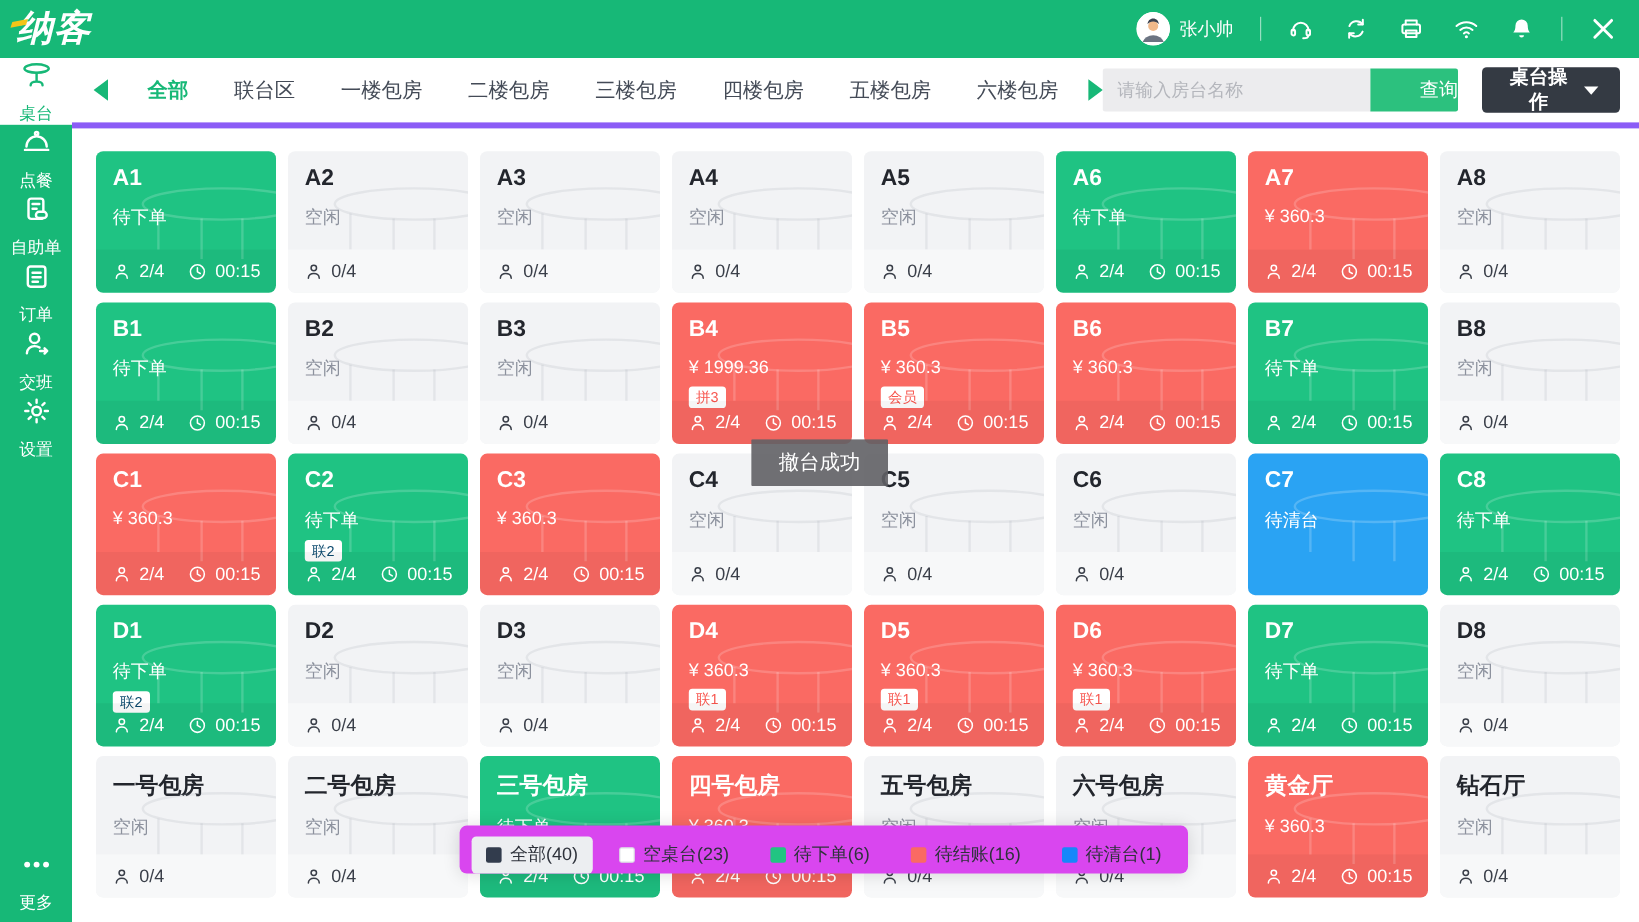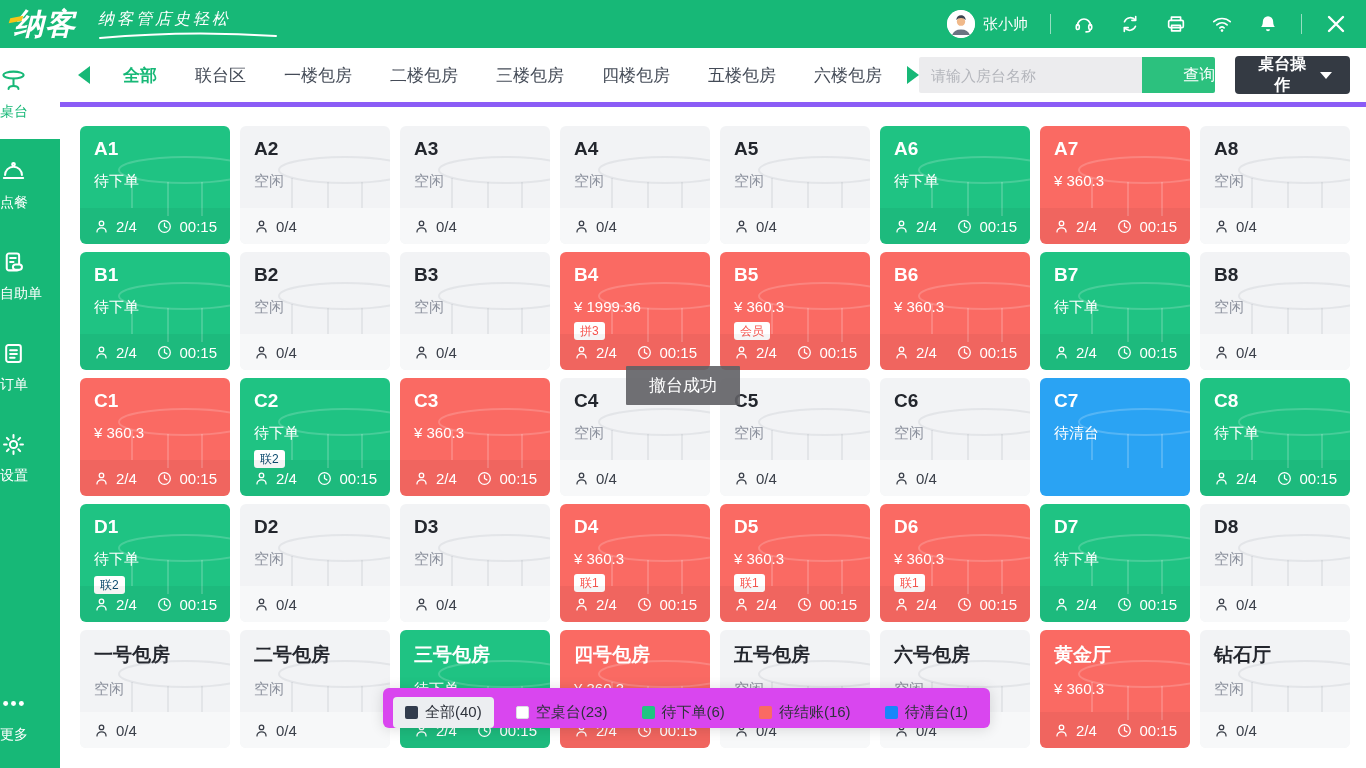"纳客管店史轻松" div.slogan-wrap { html: <div> <span>纳客管店史轻松</span> <svg> <path></path> </svg> </div> -> none }
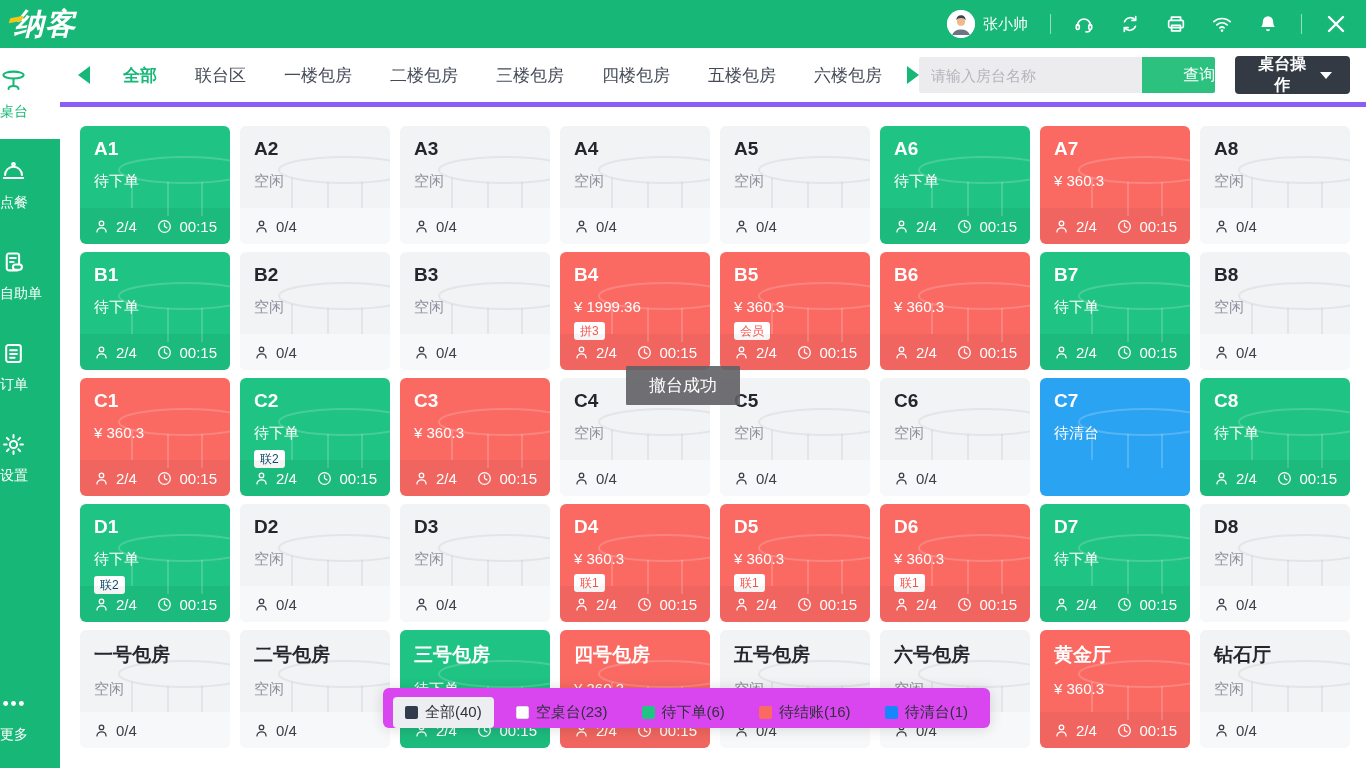"桌台" .side-item { align-items: none -> center; height: 91px -> 56px }
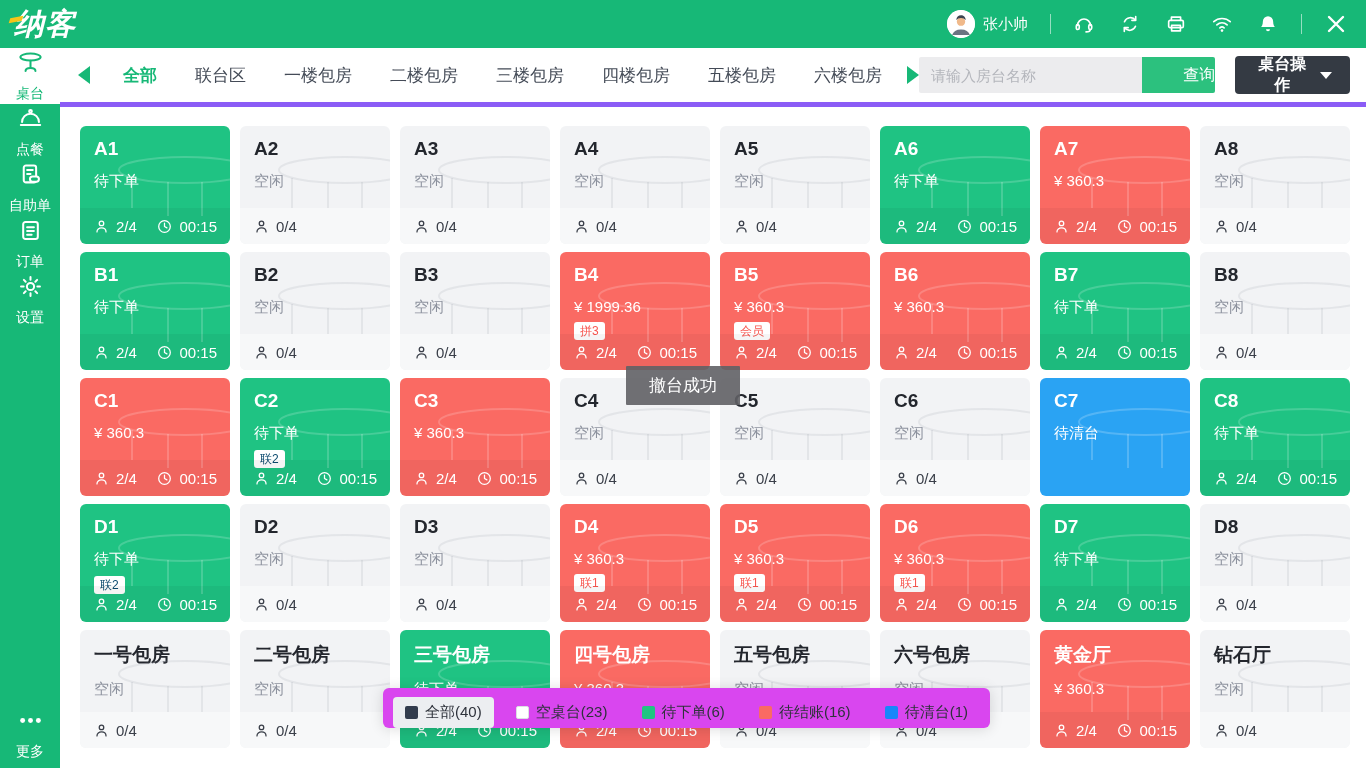"交班" div.side-item { html: none -> <div> <span><svg> <circle></circle> <path></path> <path></path> </svg></span> <span>交班</span> </div> }
